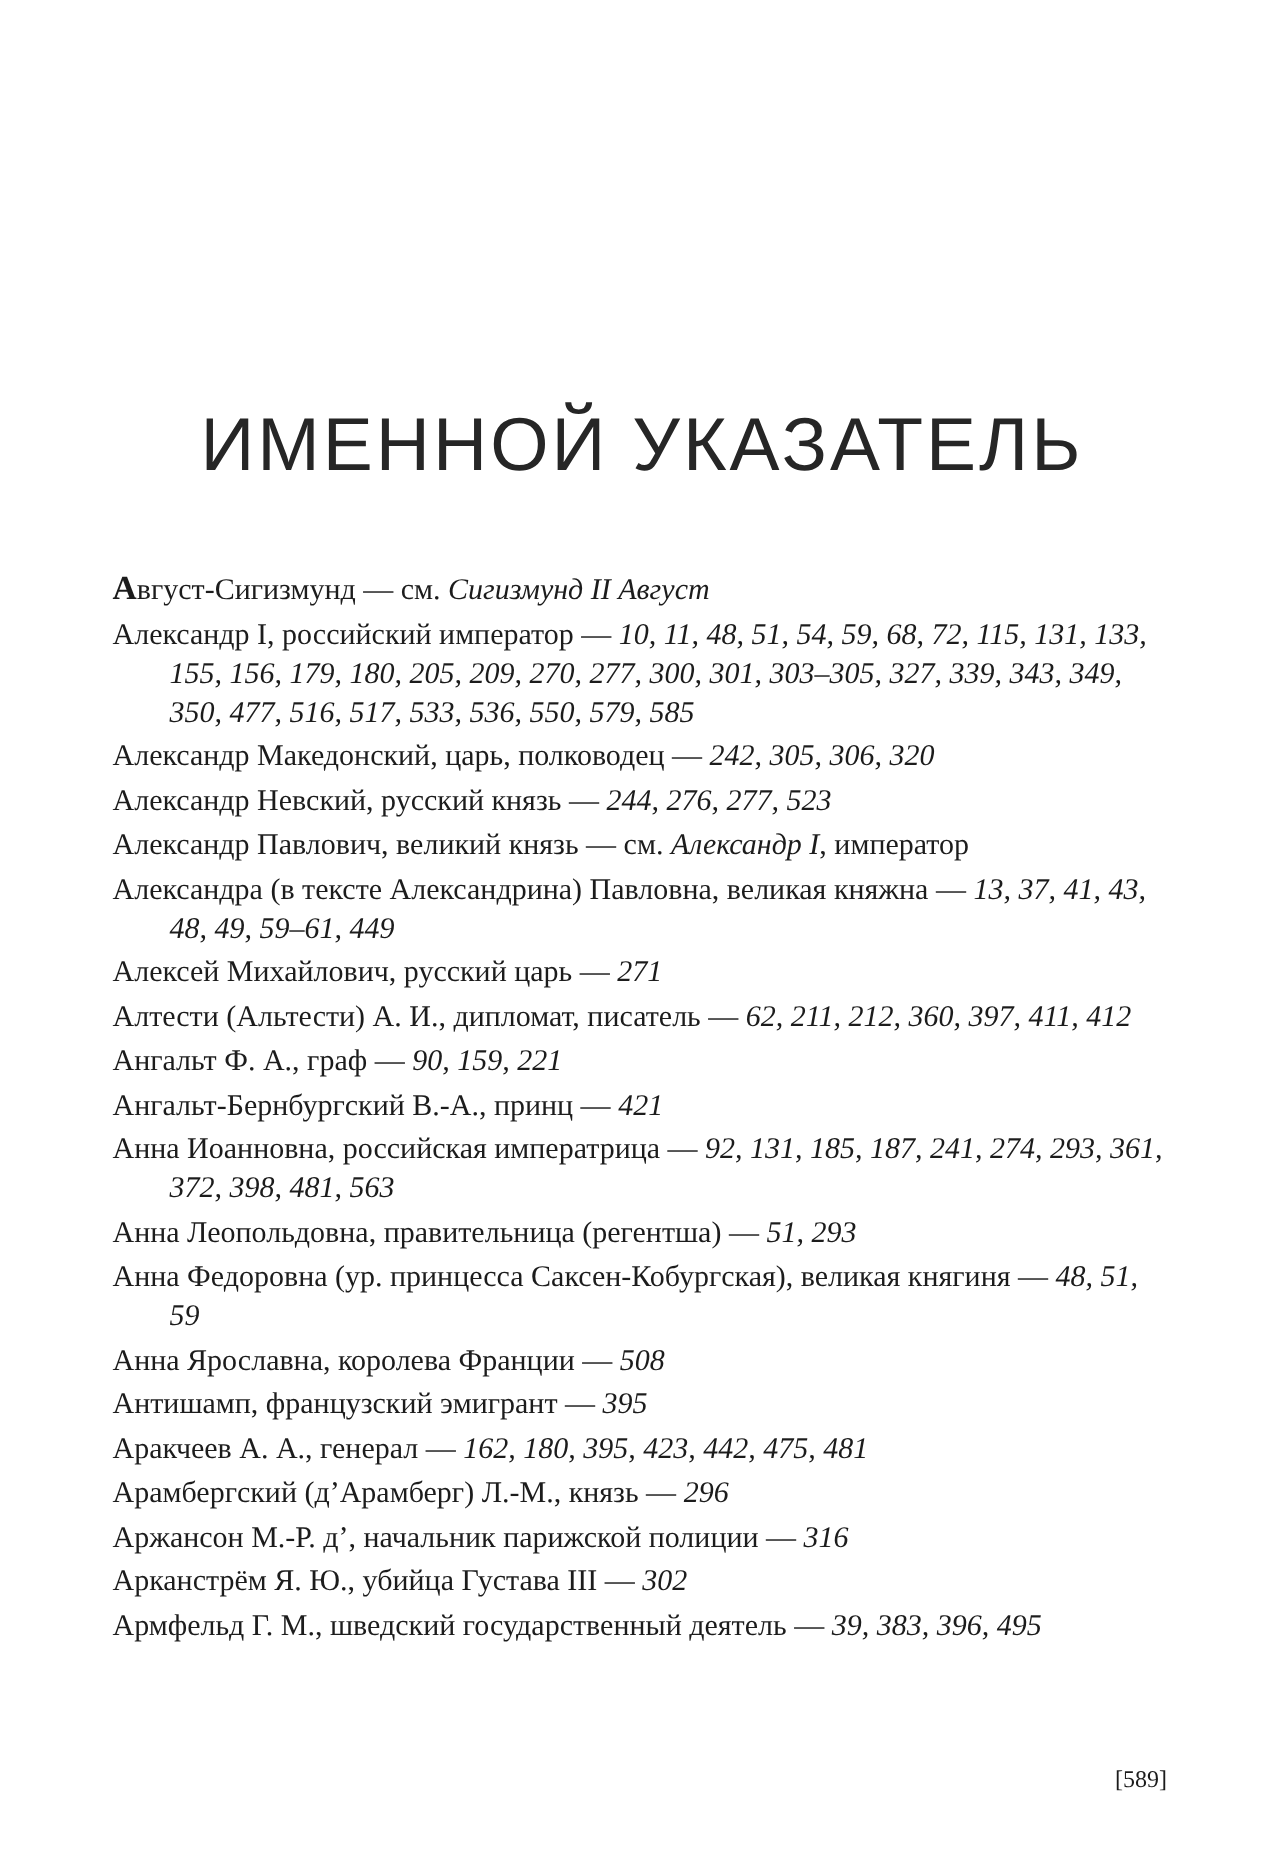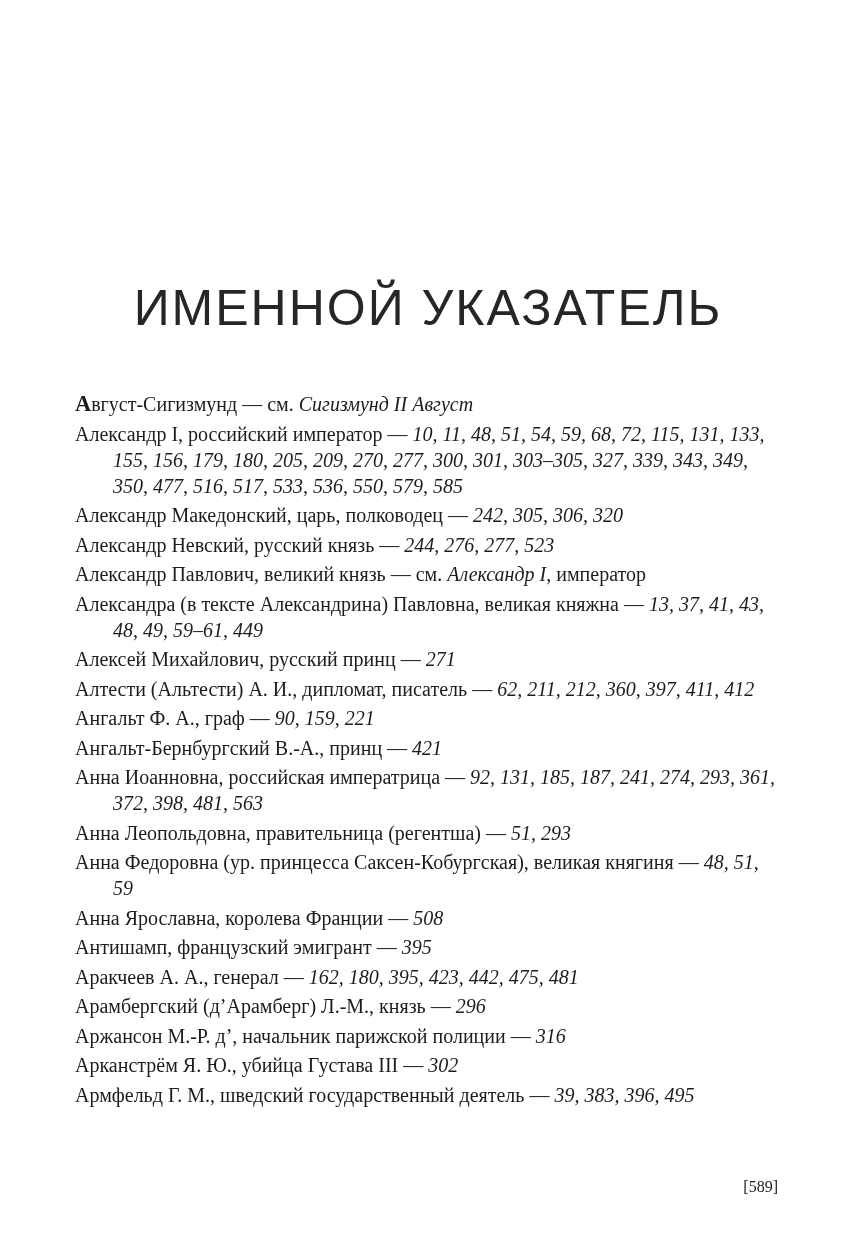"ИМЕННОЙ УКАЗАТЕЛЬ" .title { margin: 12px -> 0 }
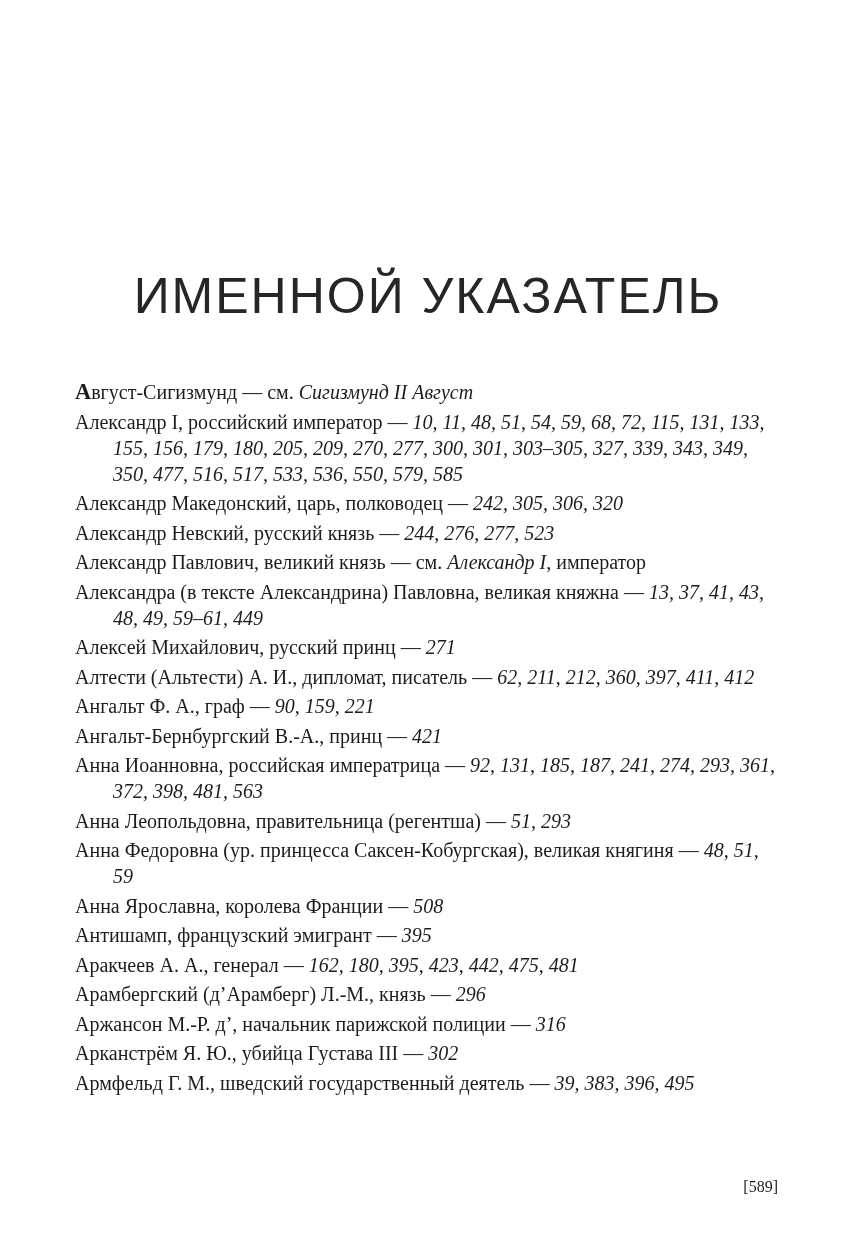"Алексей Михайлович, русский принц —" span { text: принц -> царь }
